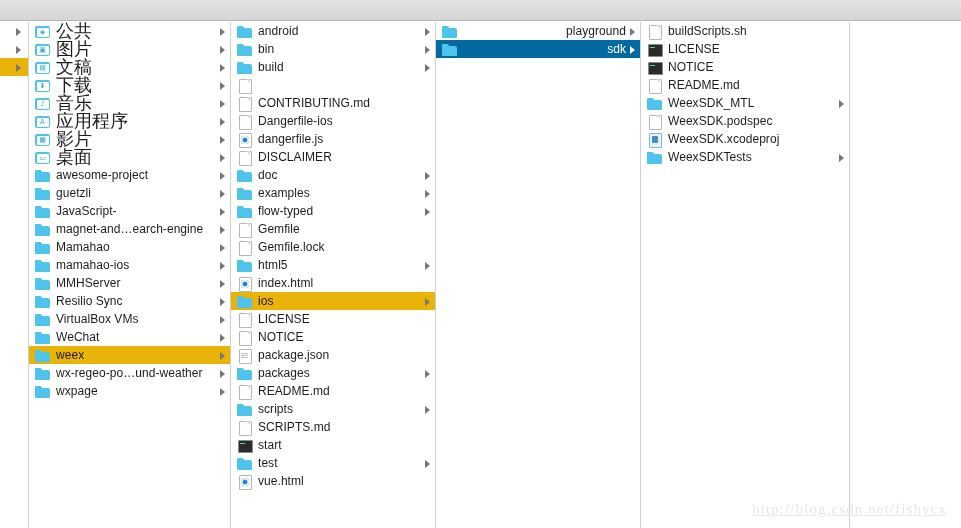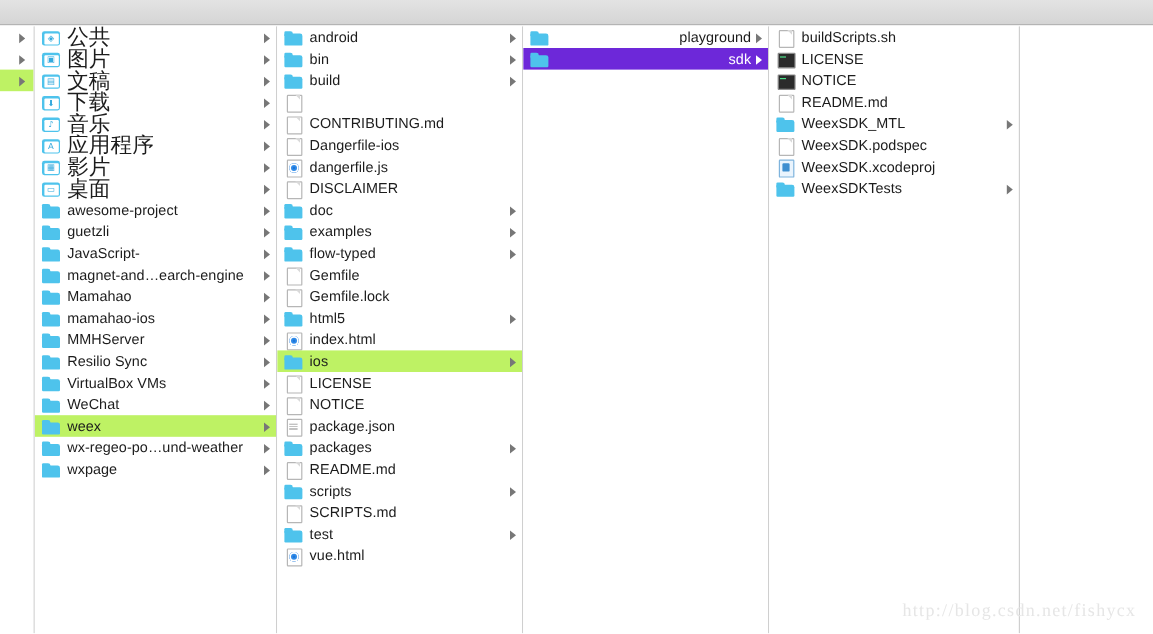"sdk" .row.sel-active { background: #6d28d9 -> #0369a1 }
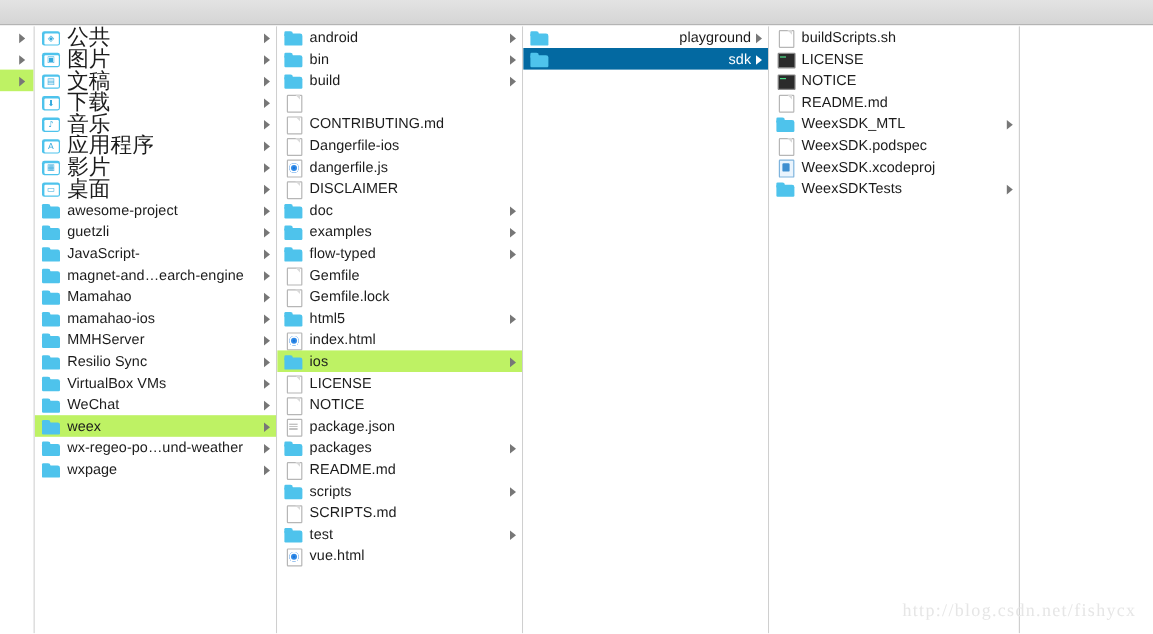"ios" .row.sel-inactive { background: #bef264 -> #eab308 }
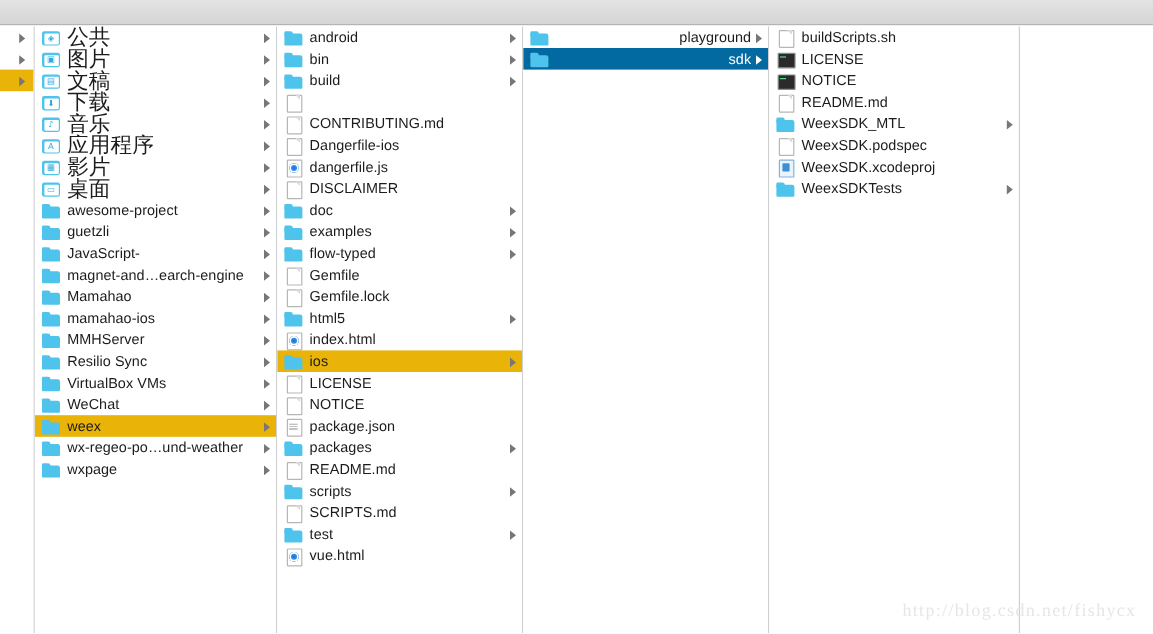"start" div.row { html: none -> <div> <span></span> <span>start</span> <span></span> </div> }
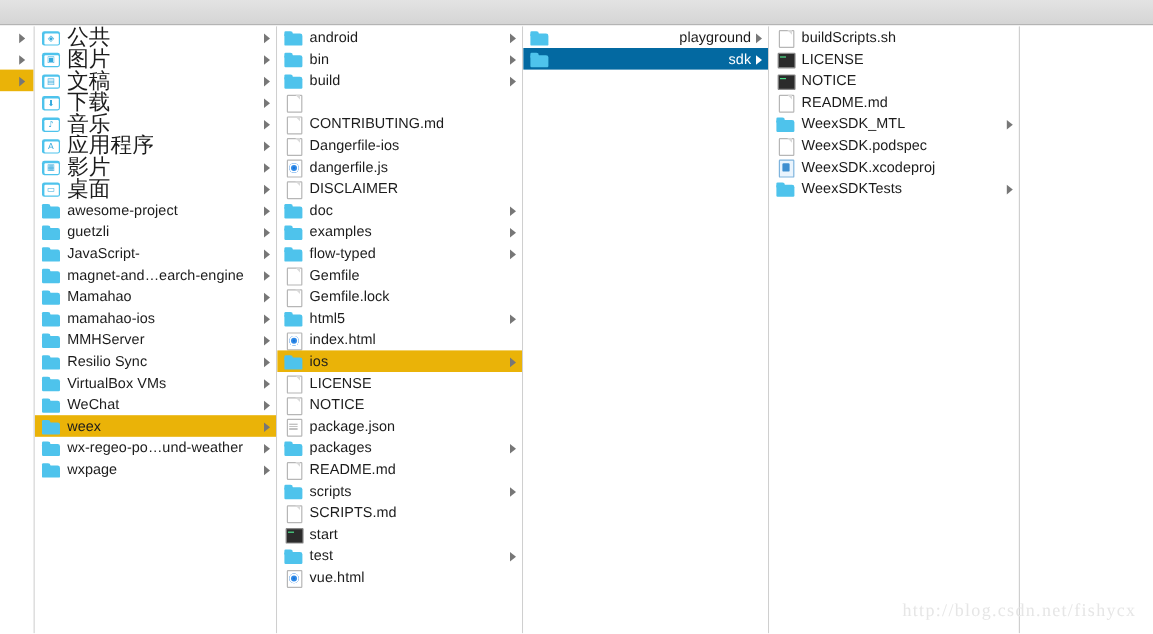"http://blog.csdn.net/fishycx" .watermark { text-decoration: none -> underline }
